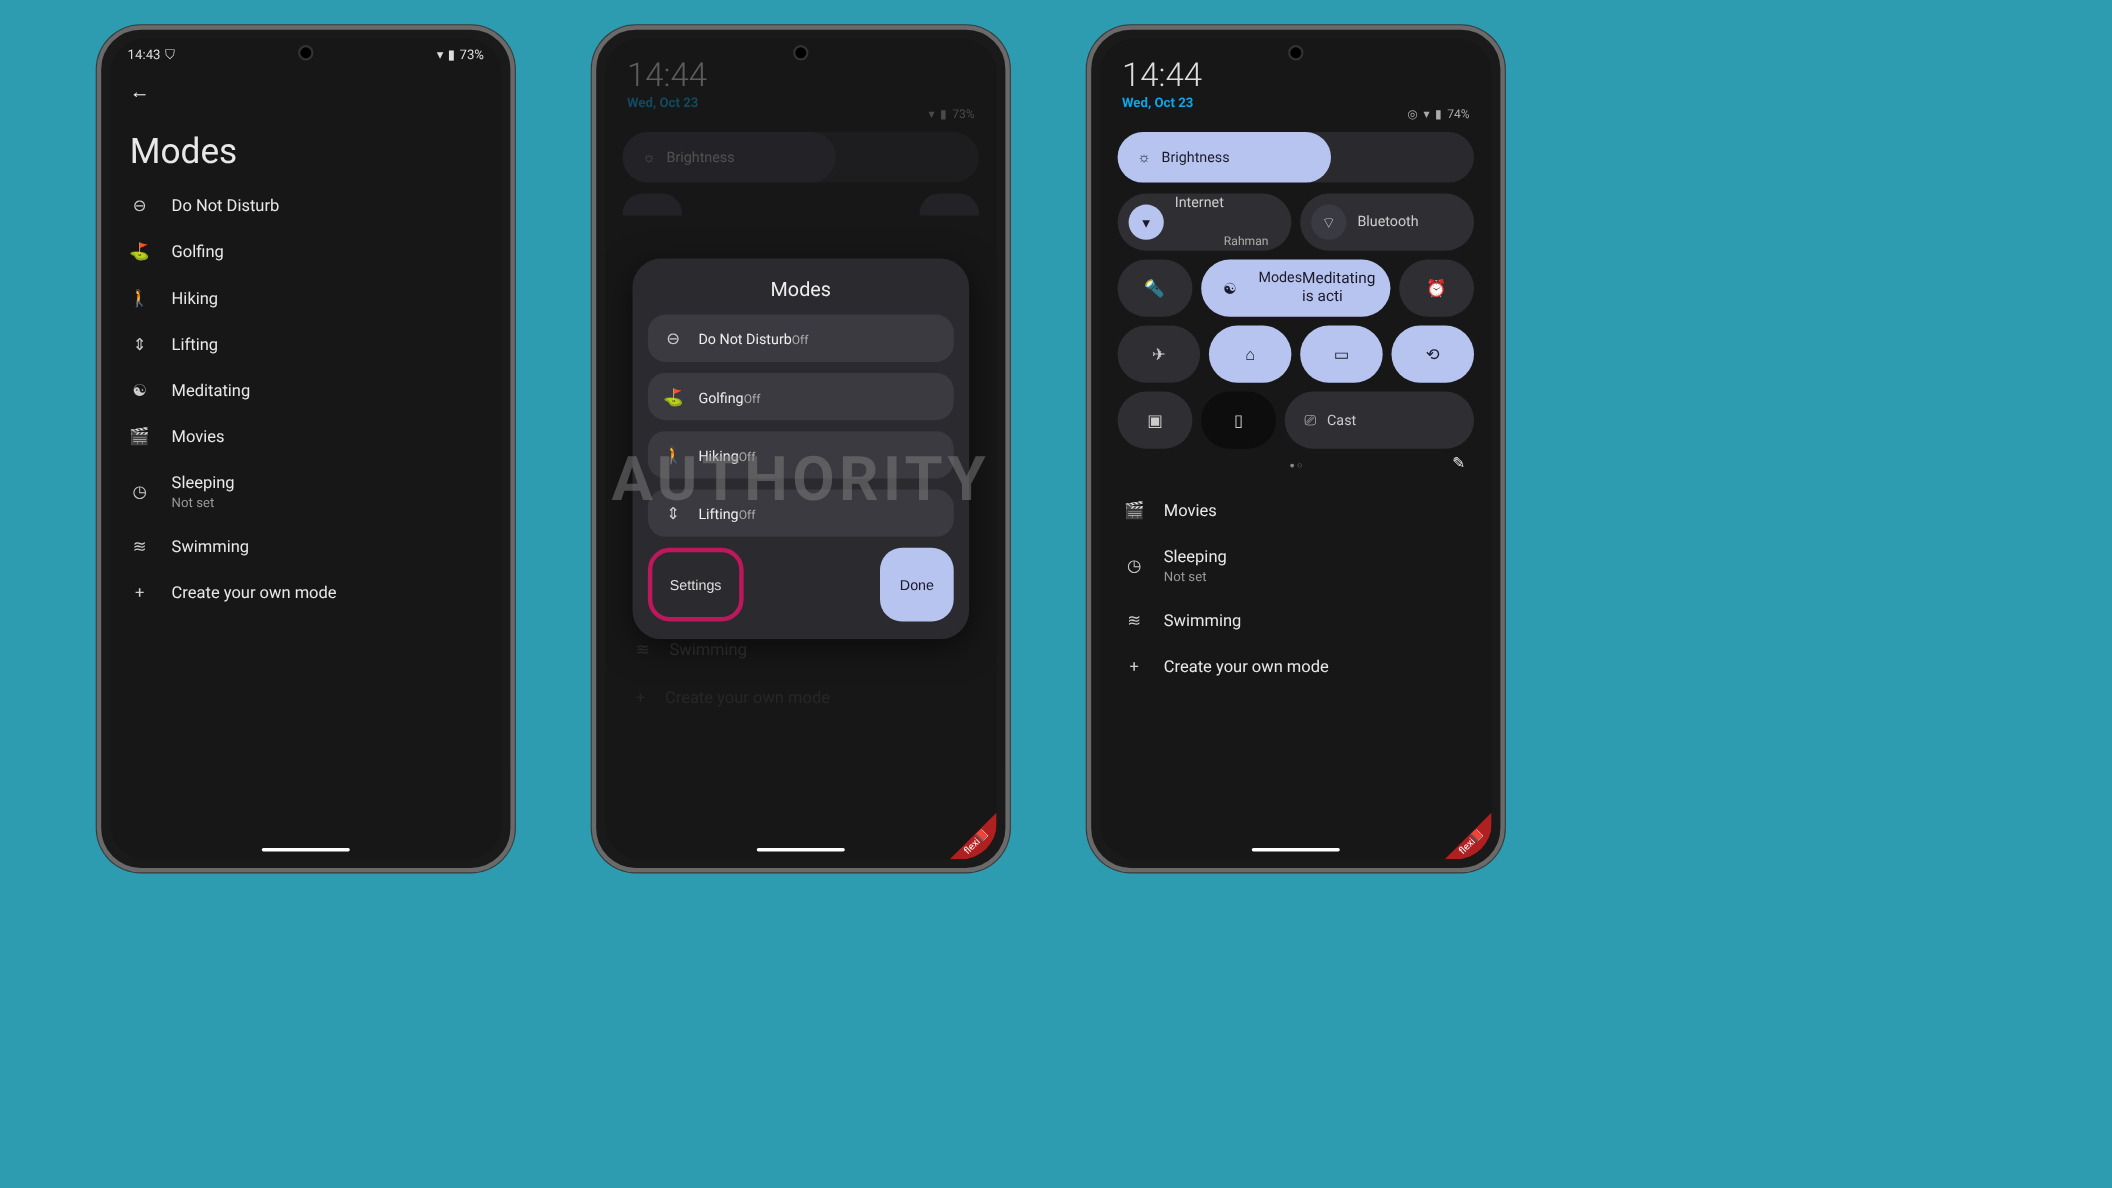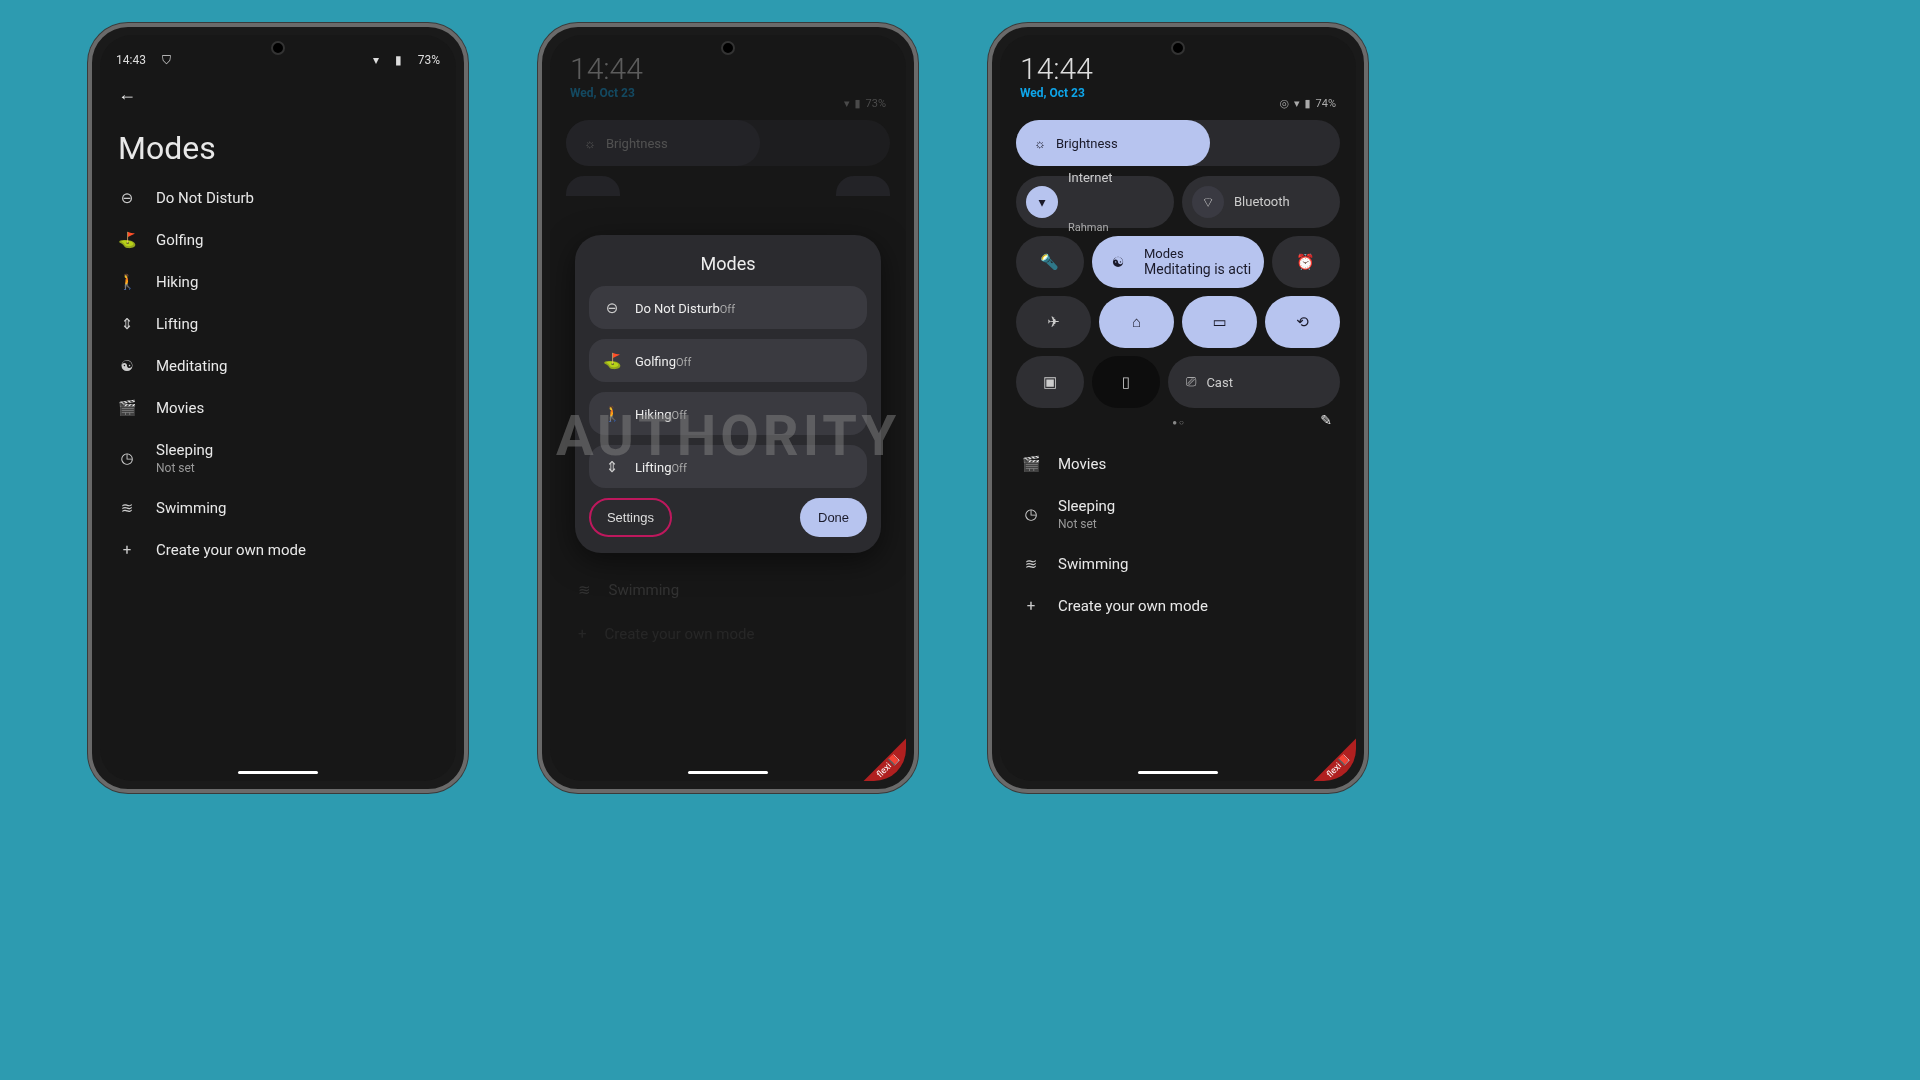"14:43" .status-left, .status-right { gap: 16px -> 4px; margin-top: 10px -> none }
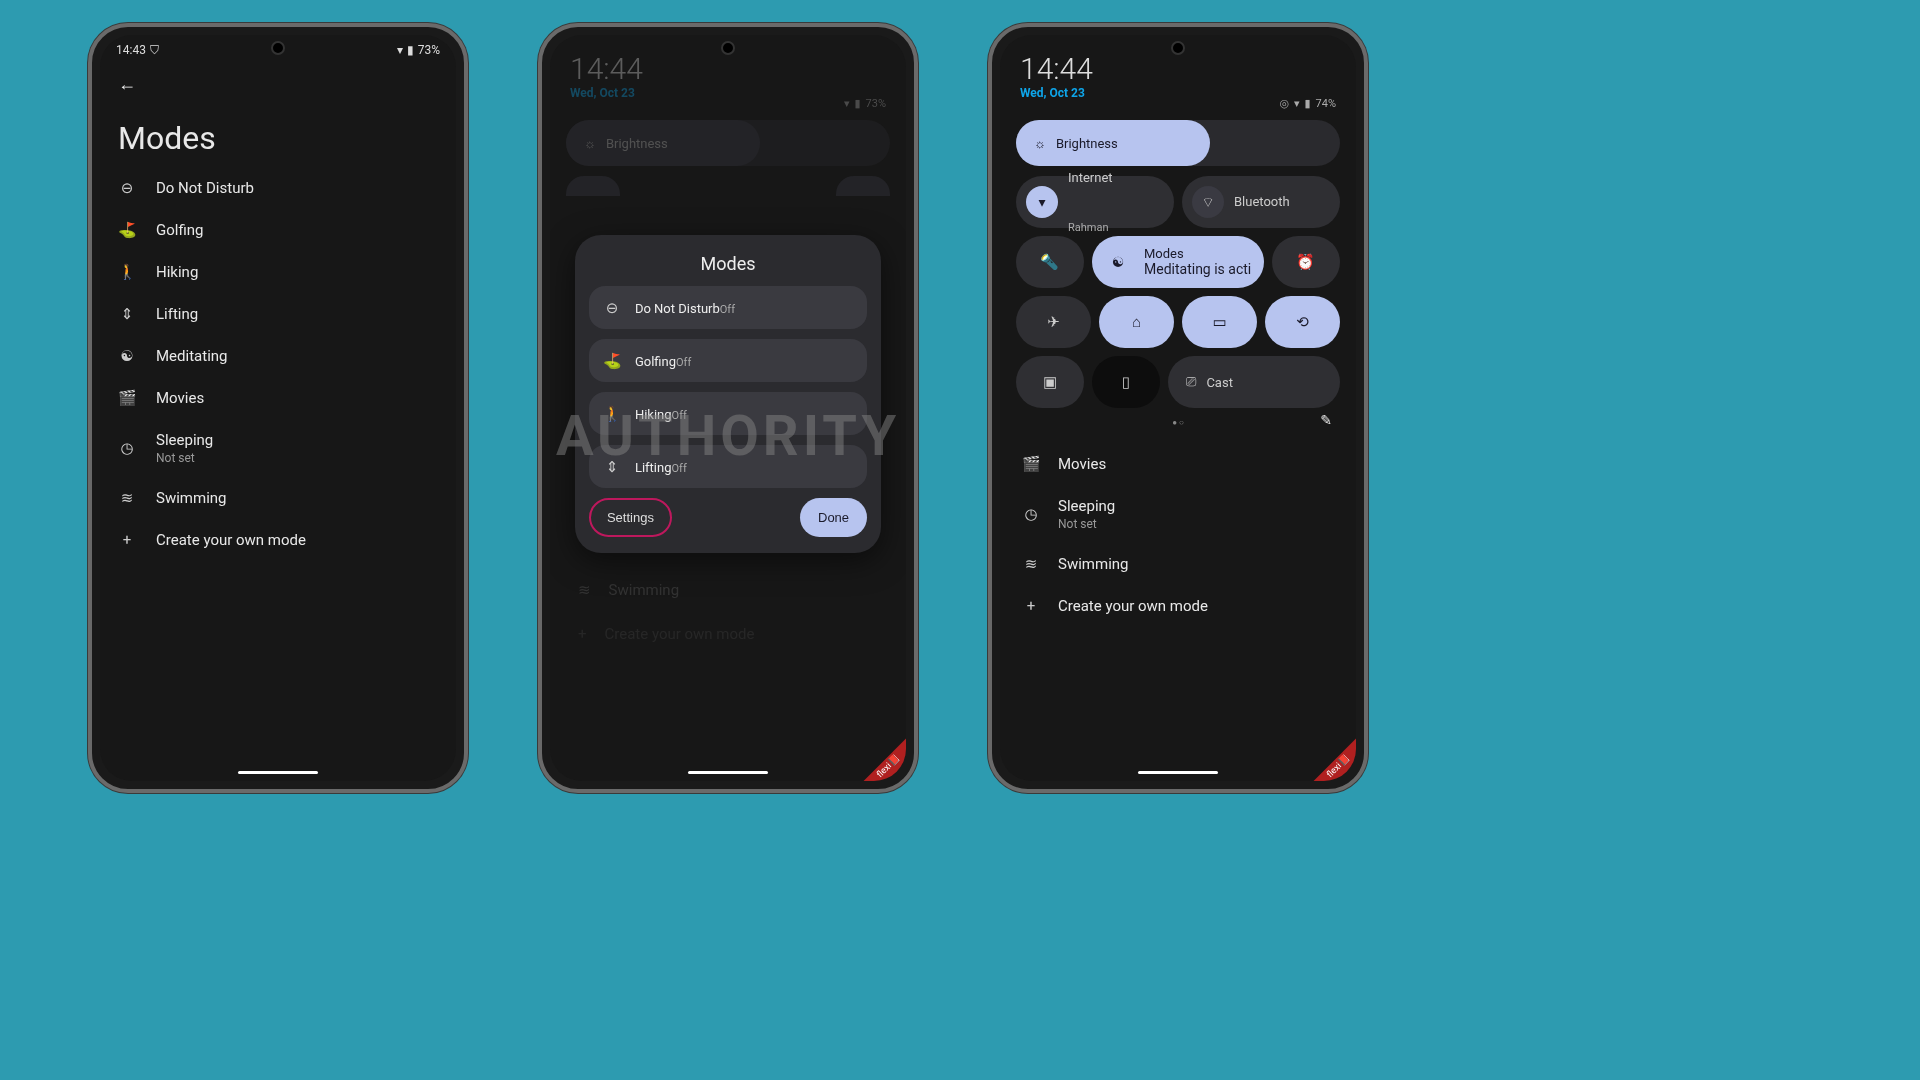"Internet" .tile .tcol { flex-direction: column -> row }
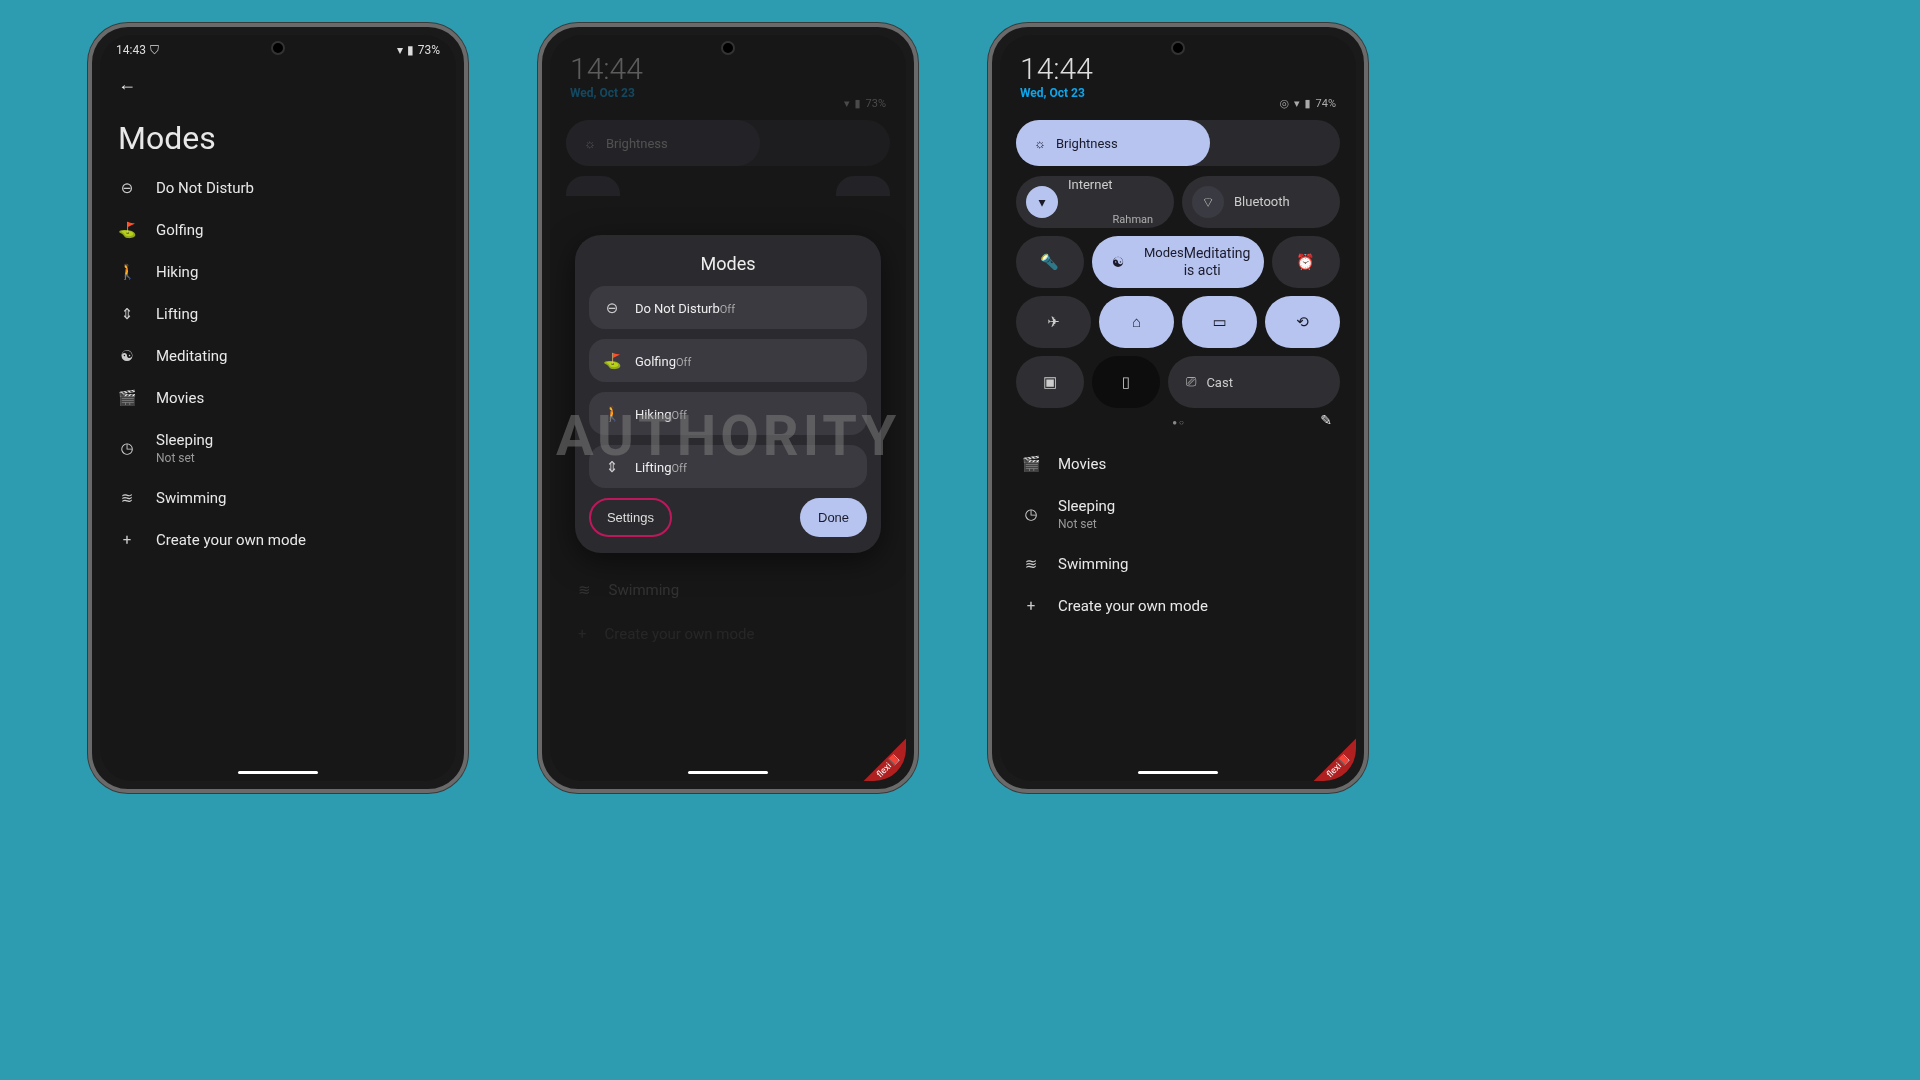"Settings" .btn-outline { border: 2px solid #be185d -> 4px solid #be185d; padding: 10px 16px -> 22px 16px }
